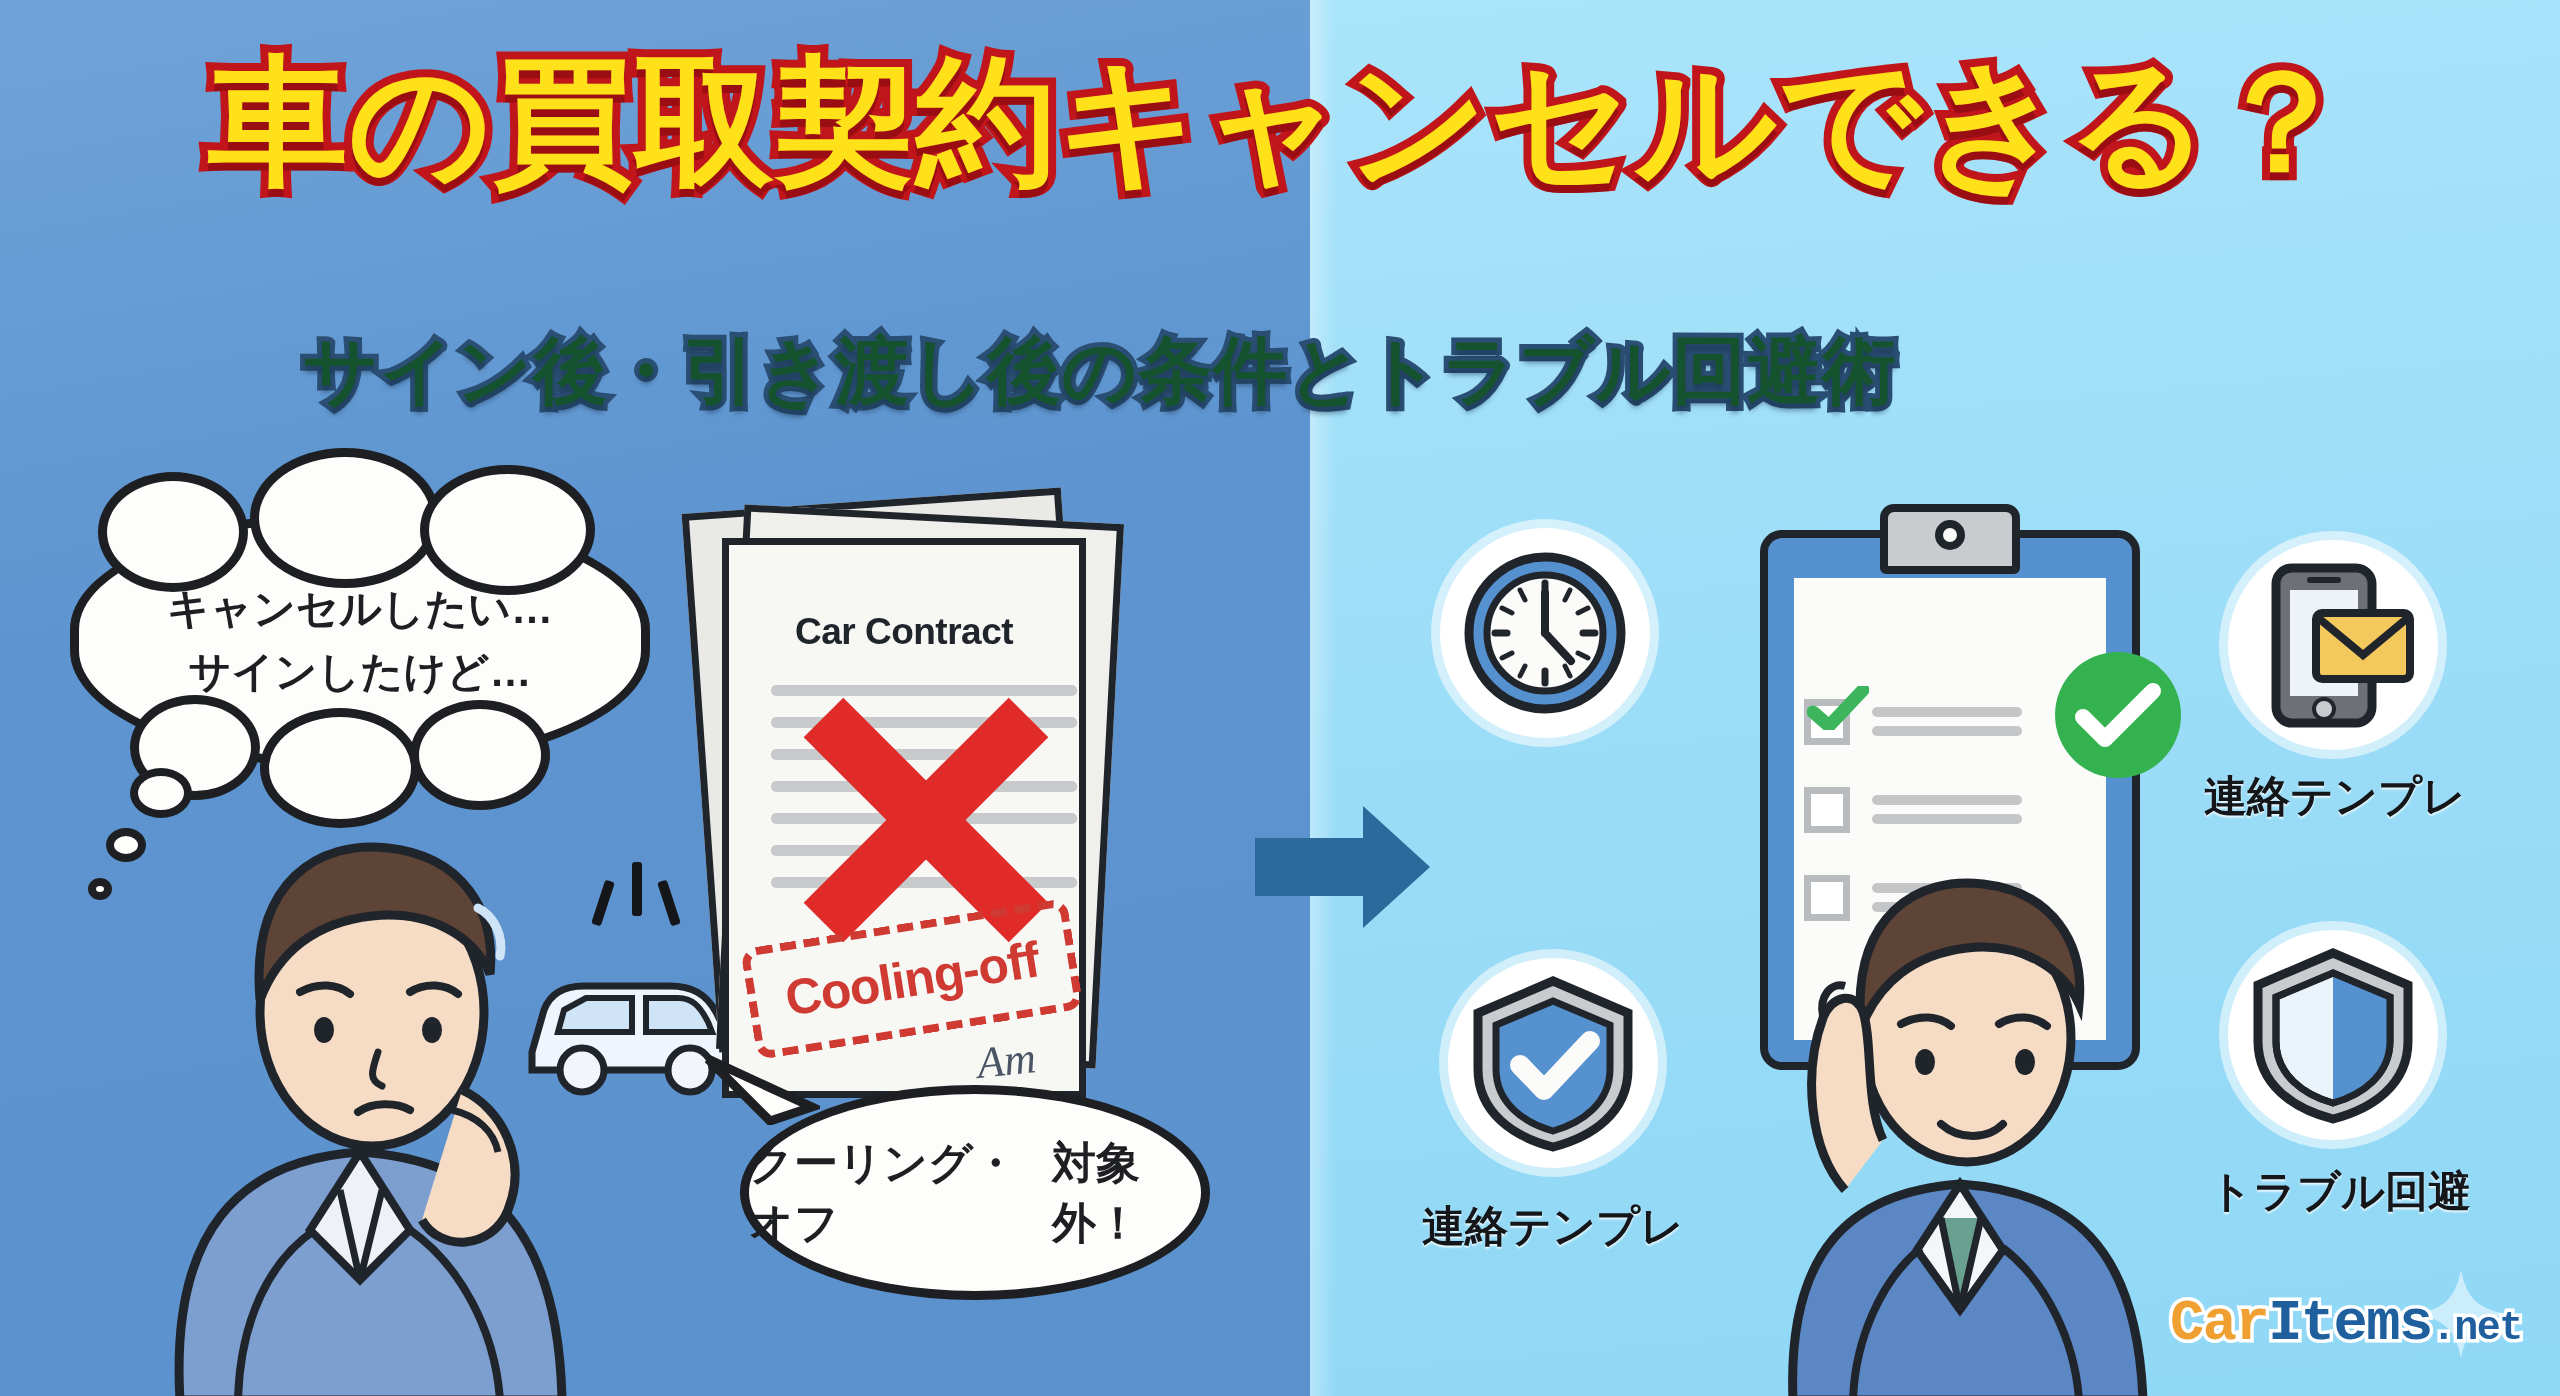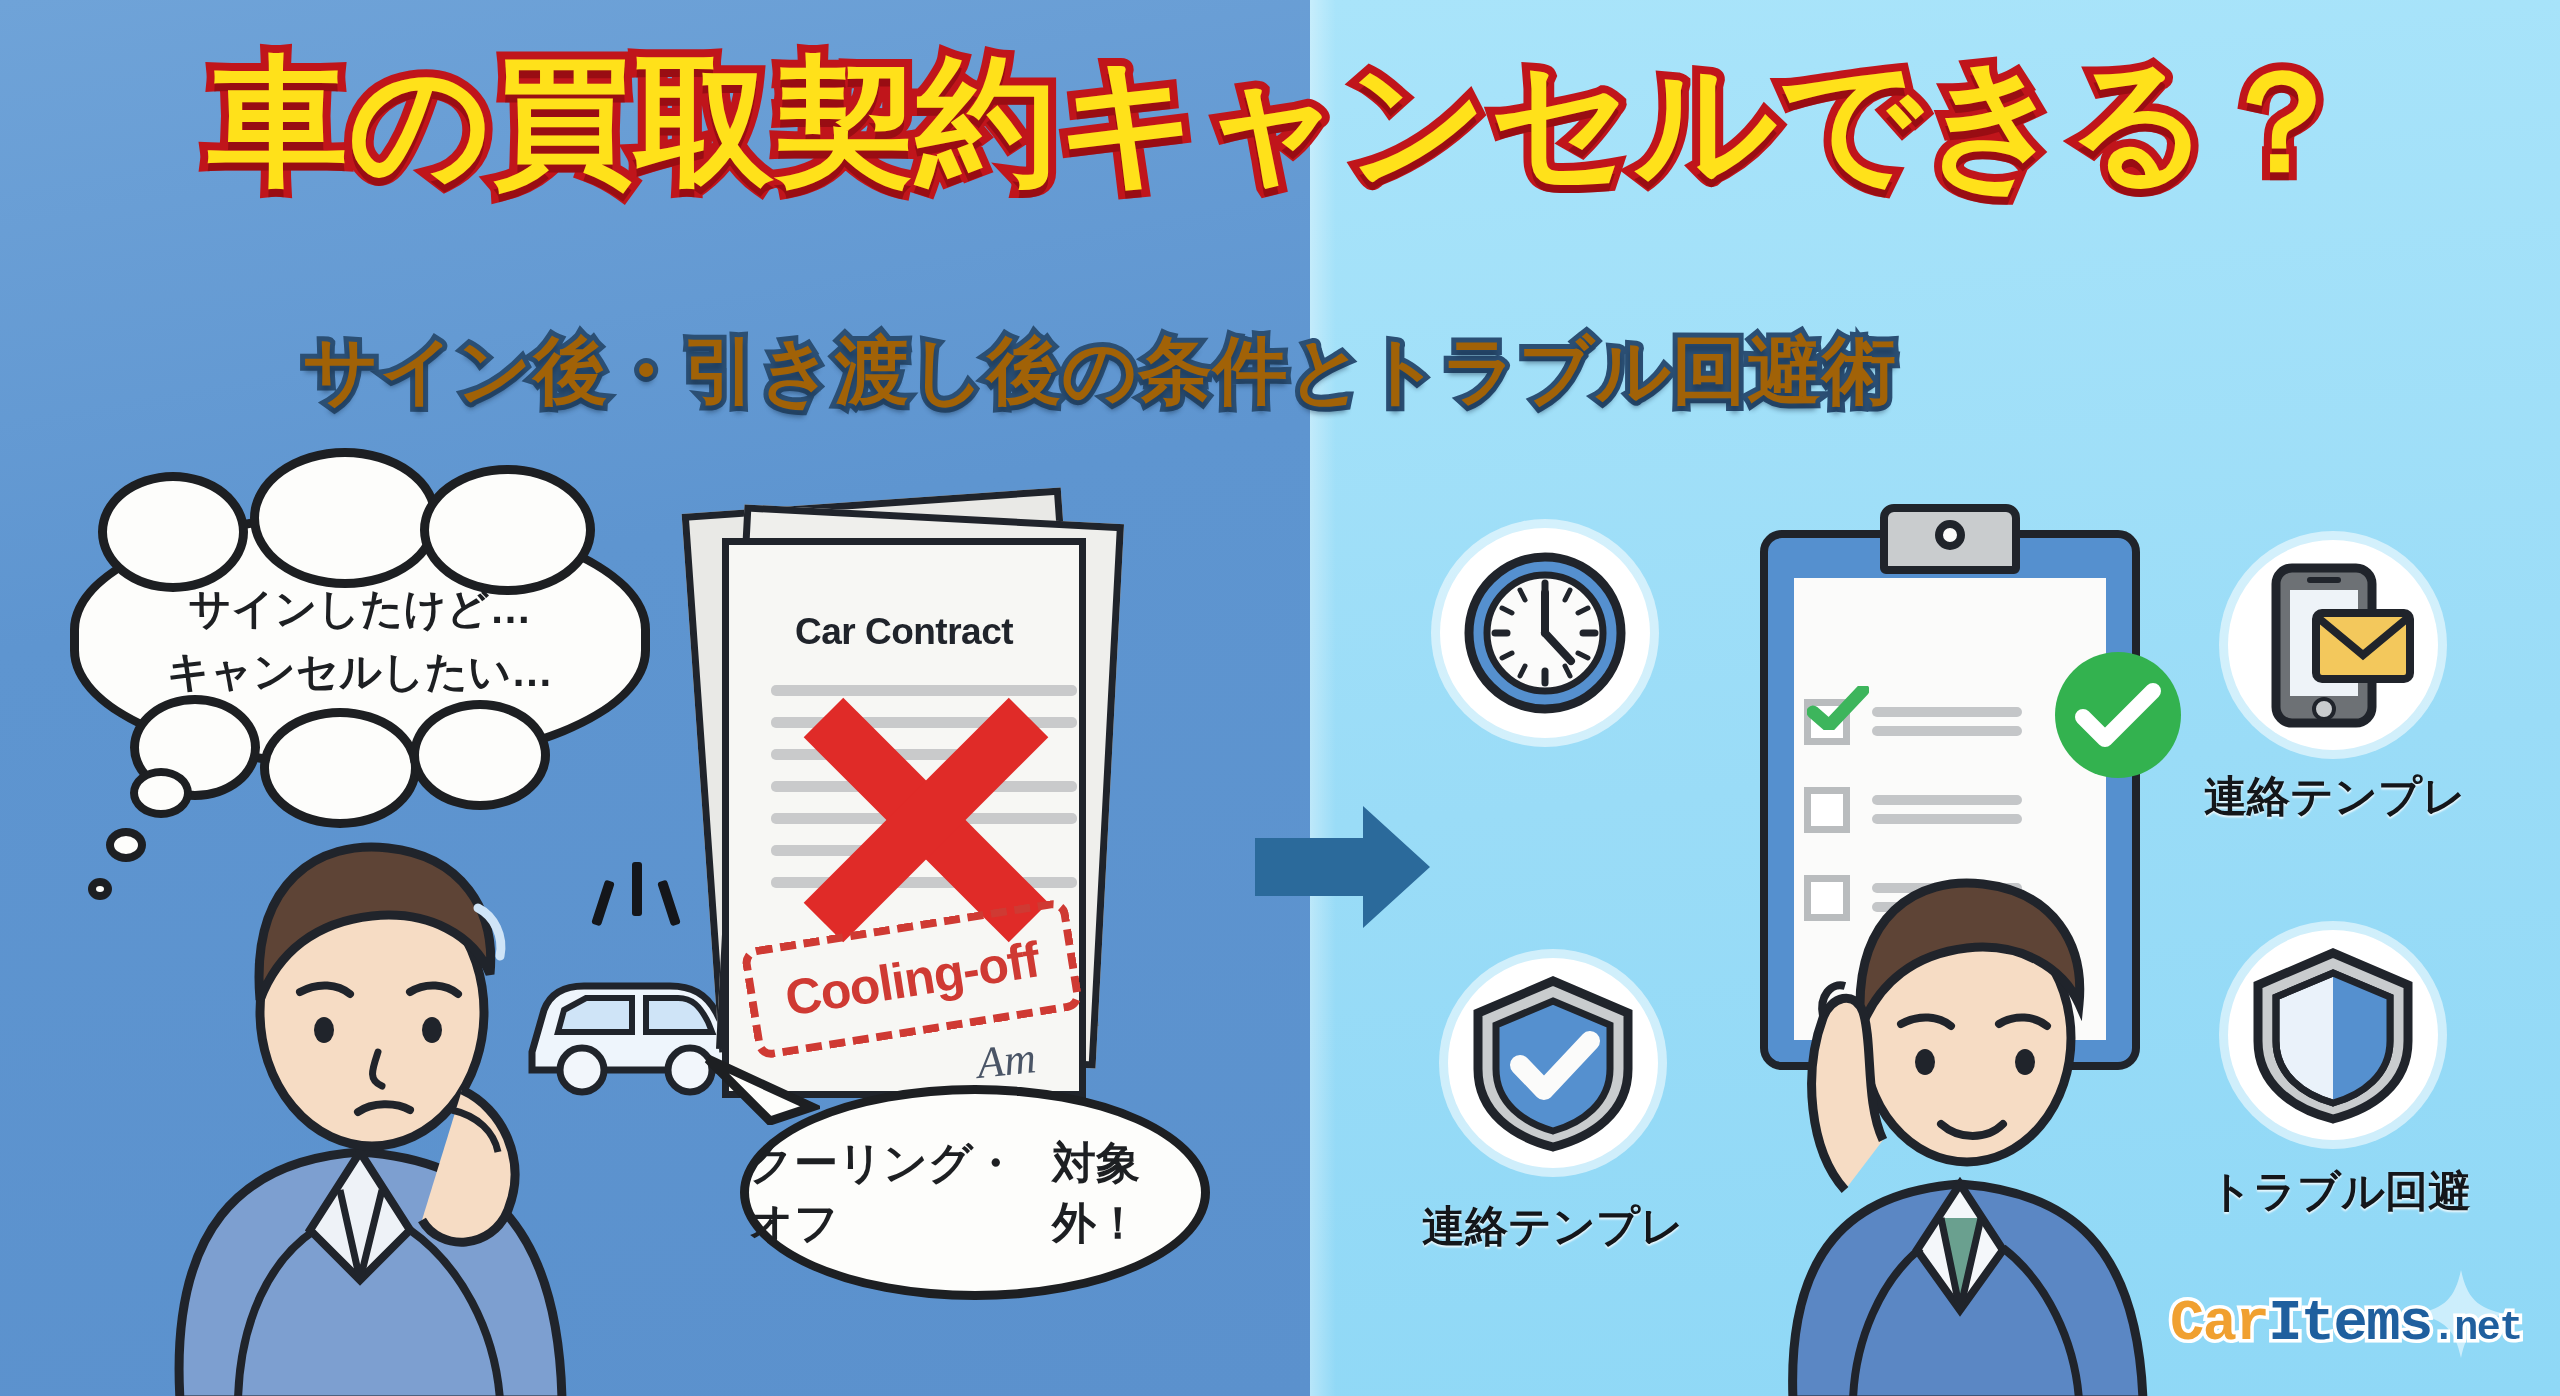"サイン後・引き渡し後の条件とトラブル回避術" .subhead { color: #a16207 -> #14532d }
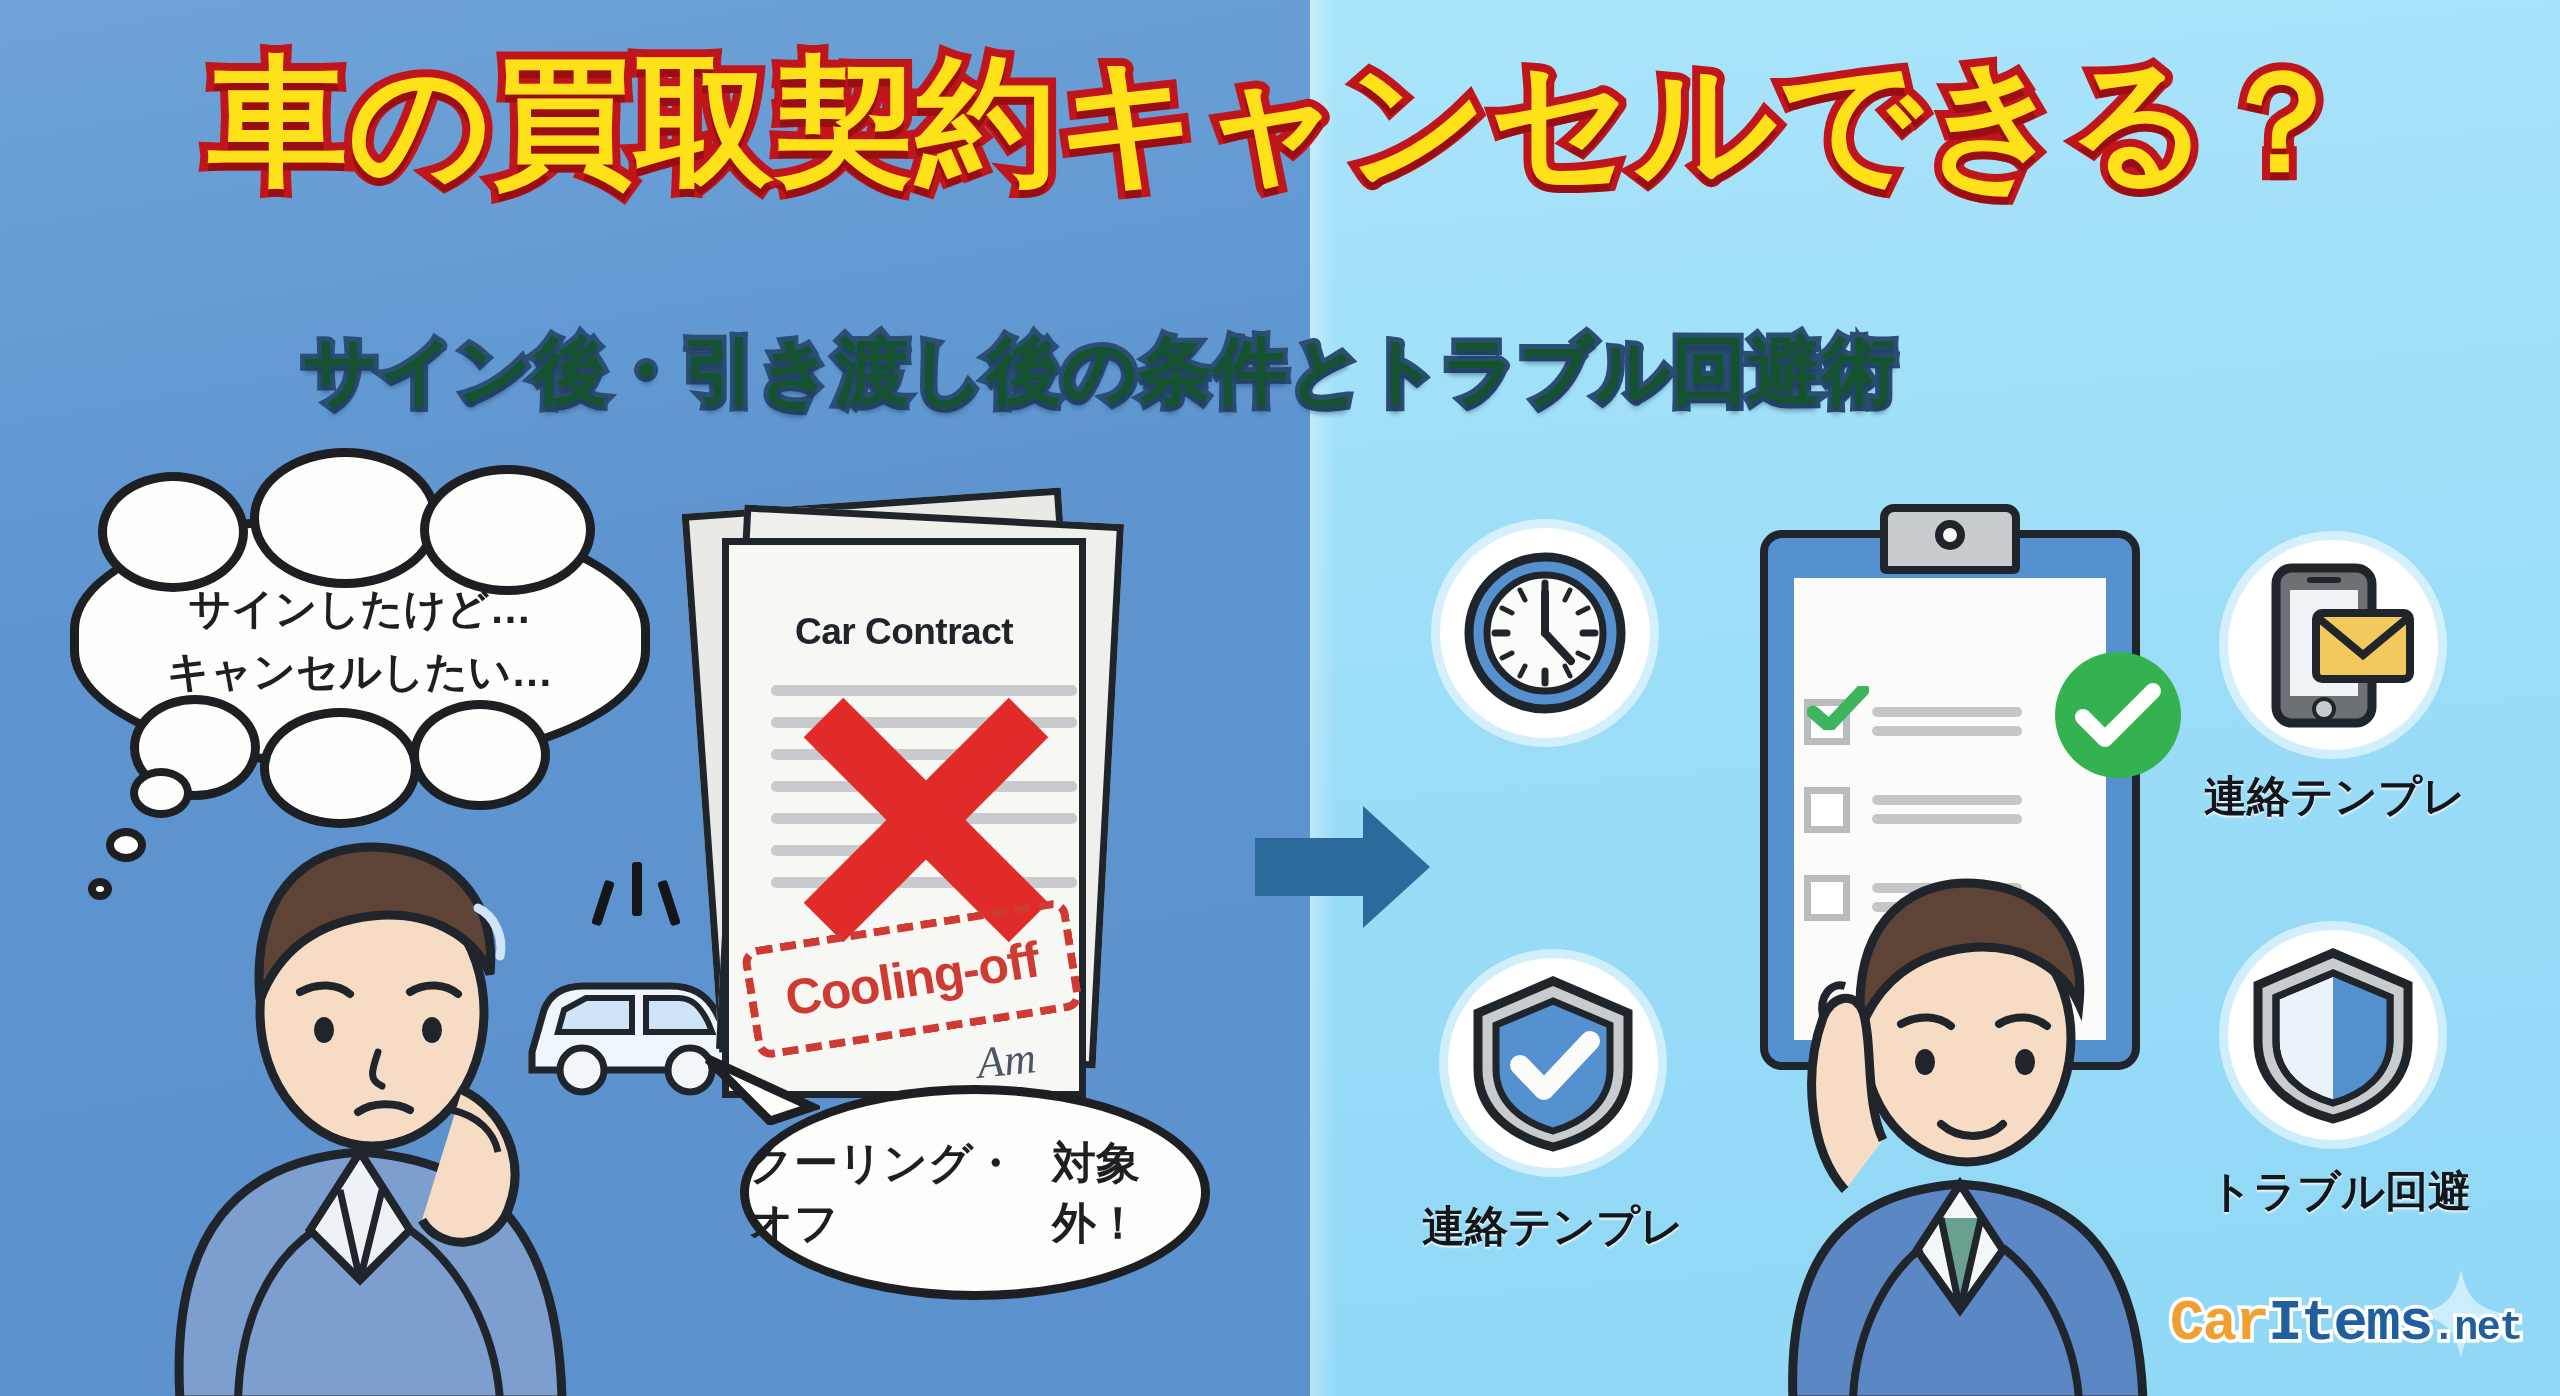"サインしたけど…" span { order: before "キャンセルしたい…" -> after "キャンセルしたい…" }
